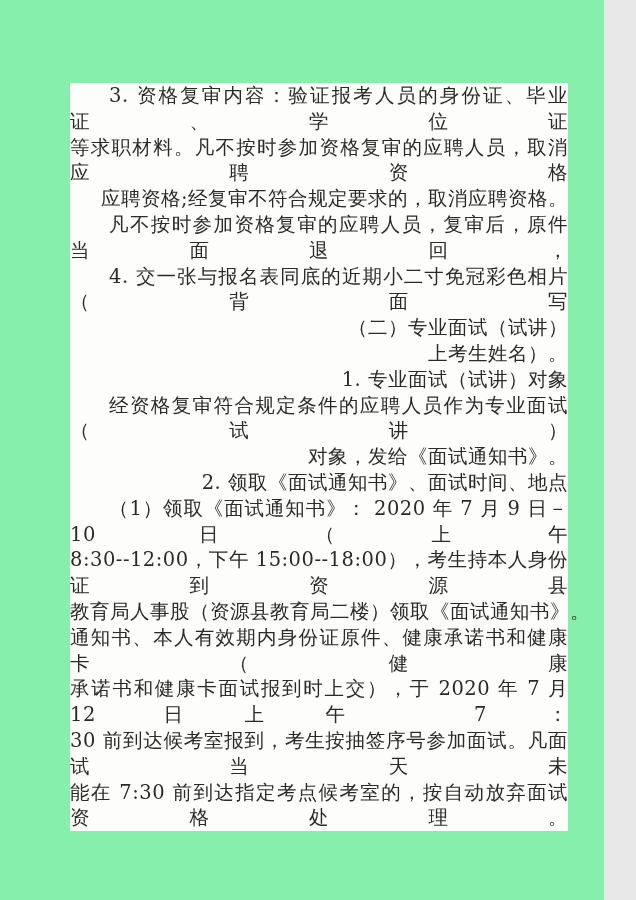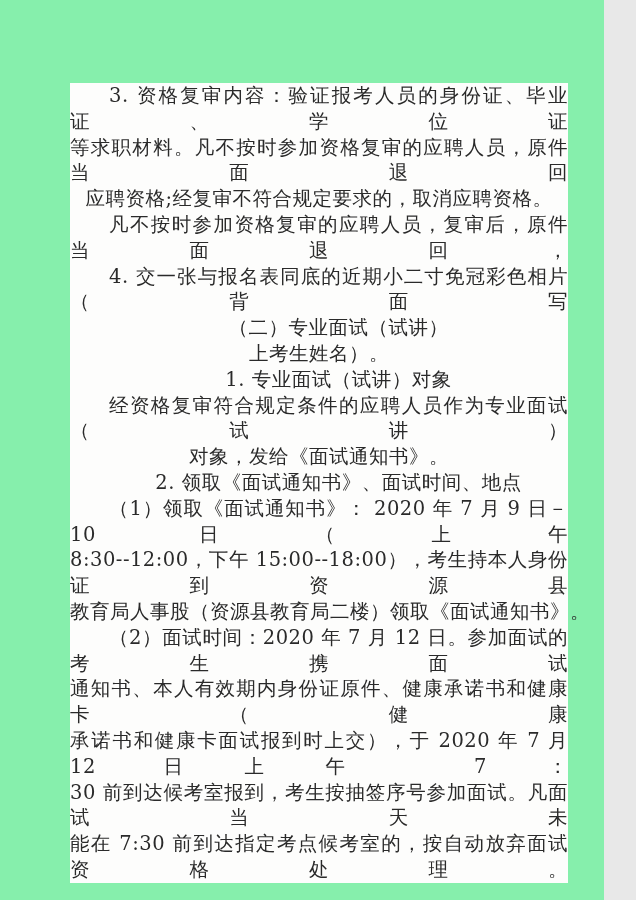"等求职材料。凡不按时参加资格复审的应聘人员，原件当面退回" div.line { text: 原件当面退回 -> 取消应聘资格 }
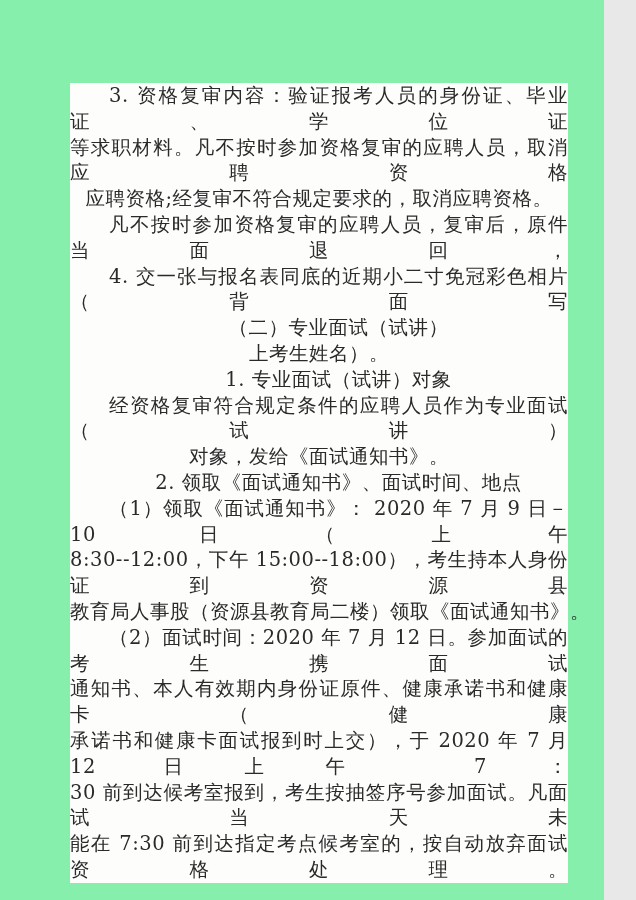"应聘资格;经复审不符合规定要求的，取消应聘资格。" .line { text-align: center -> right }
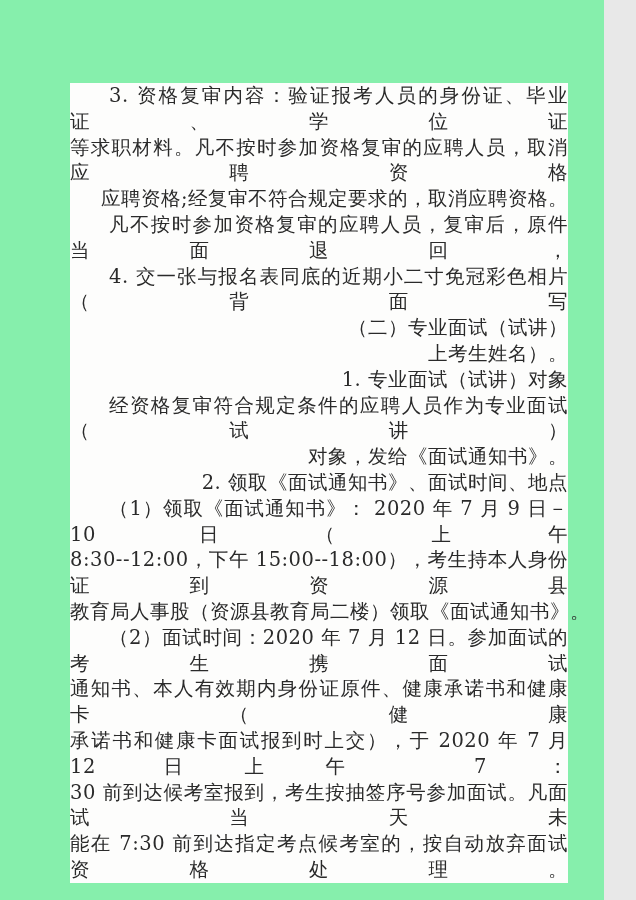"（2）面试时间：2020 年 7 月 12" div.line { html: <div>（2）面试时间：2020 年 7 月 12 日。参加面试的考生携面试</div> -> none }
